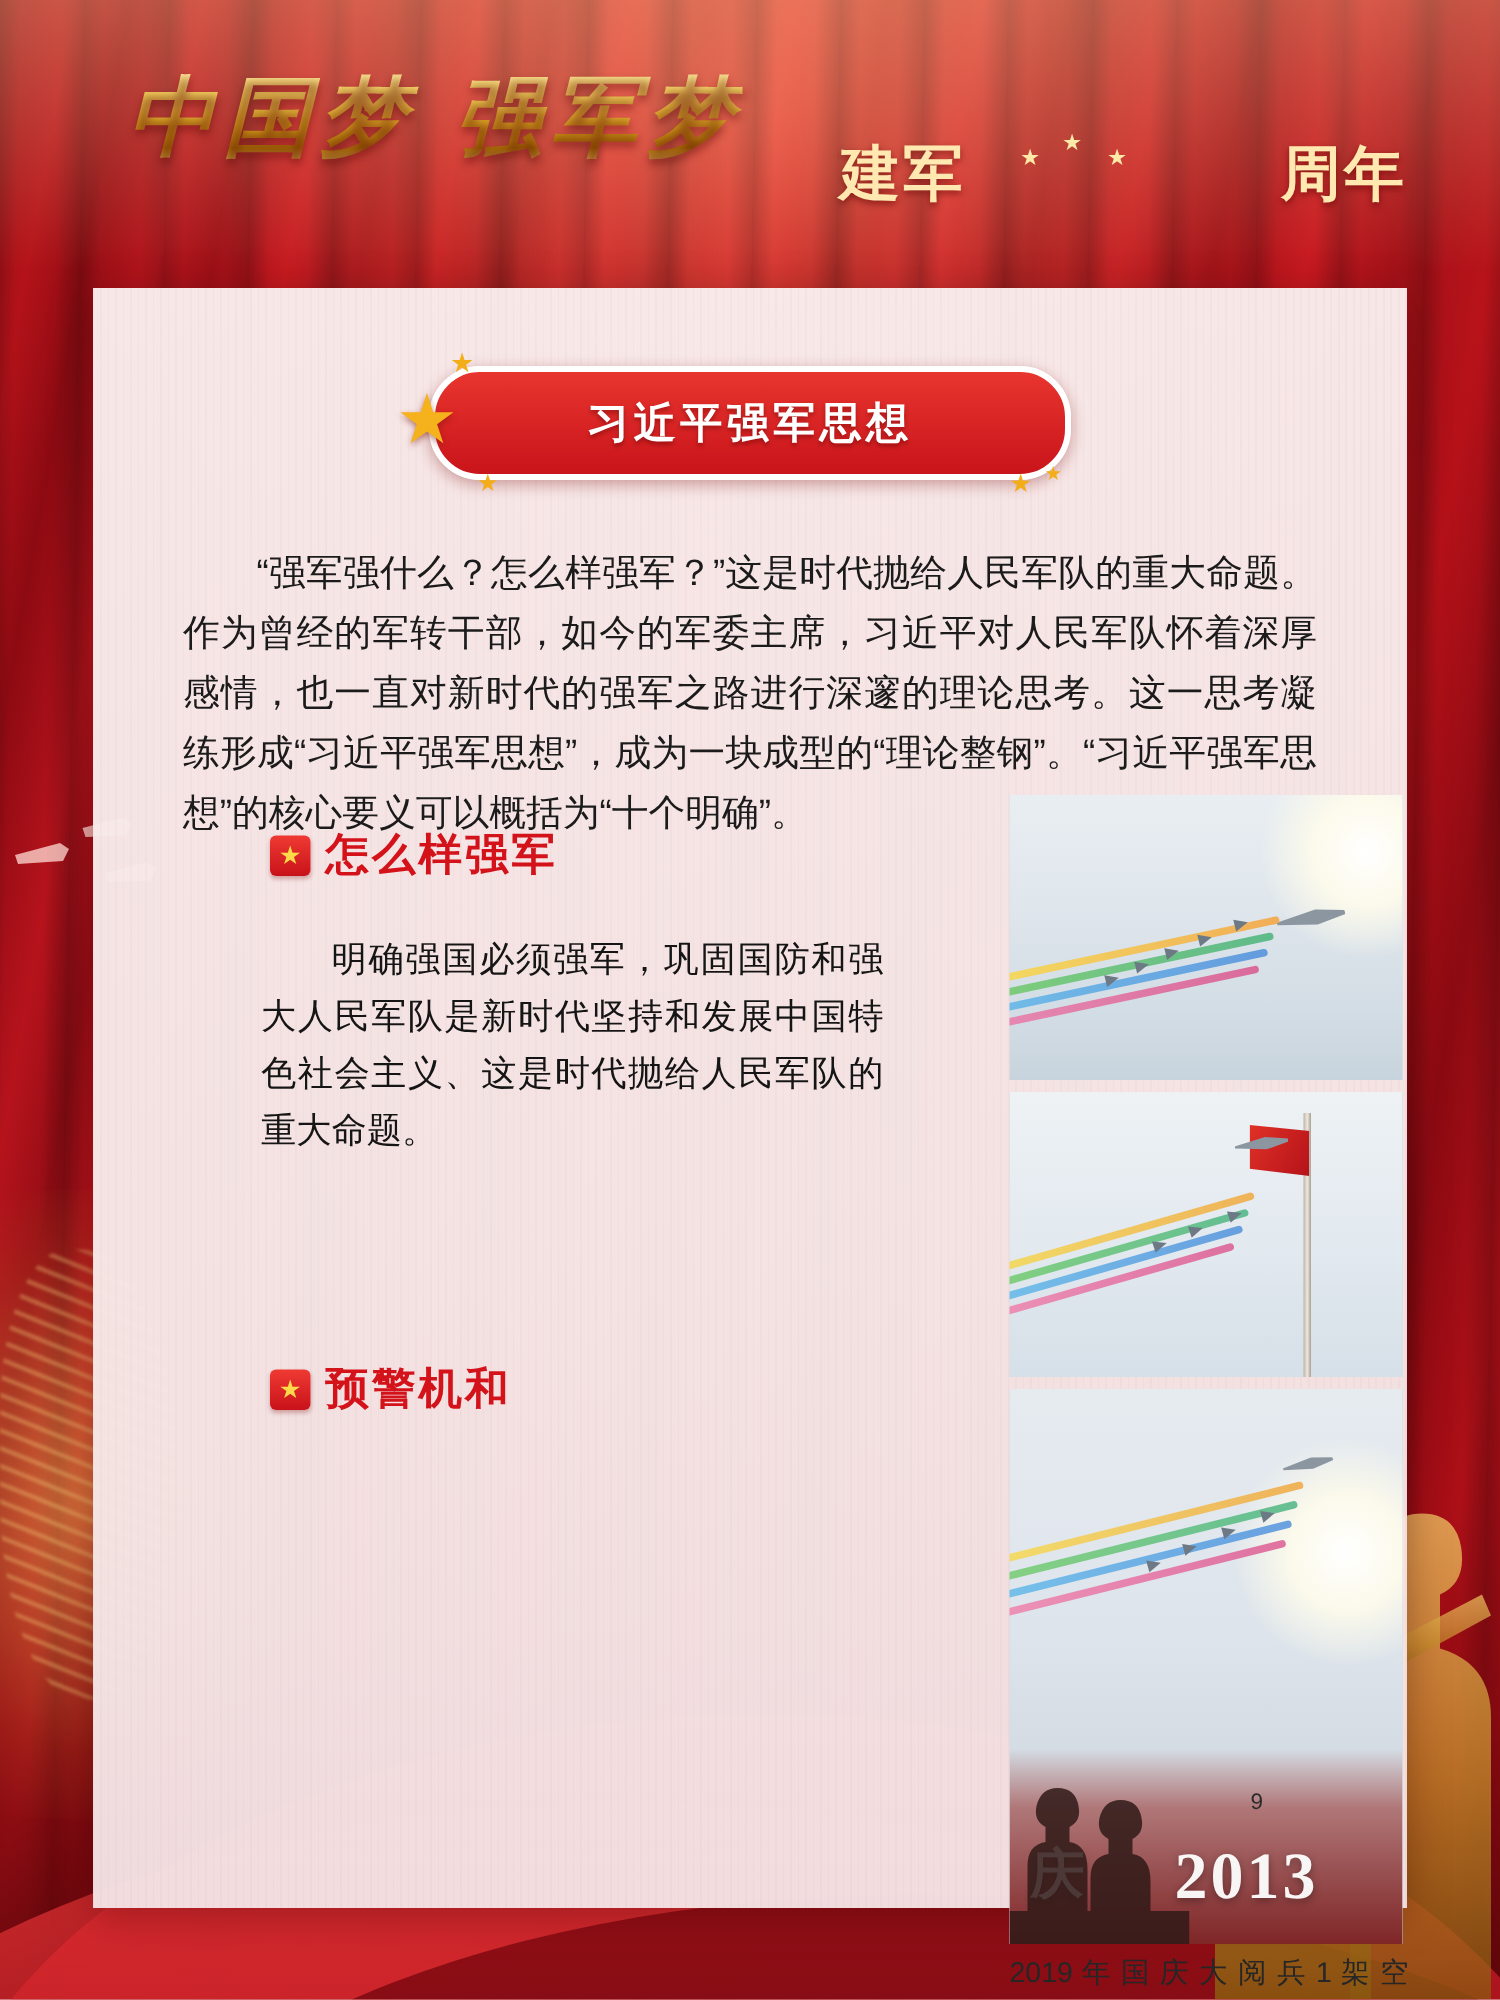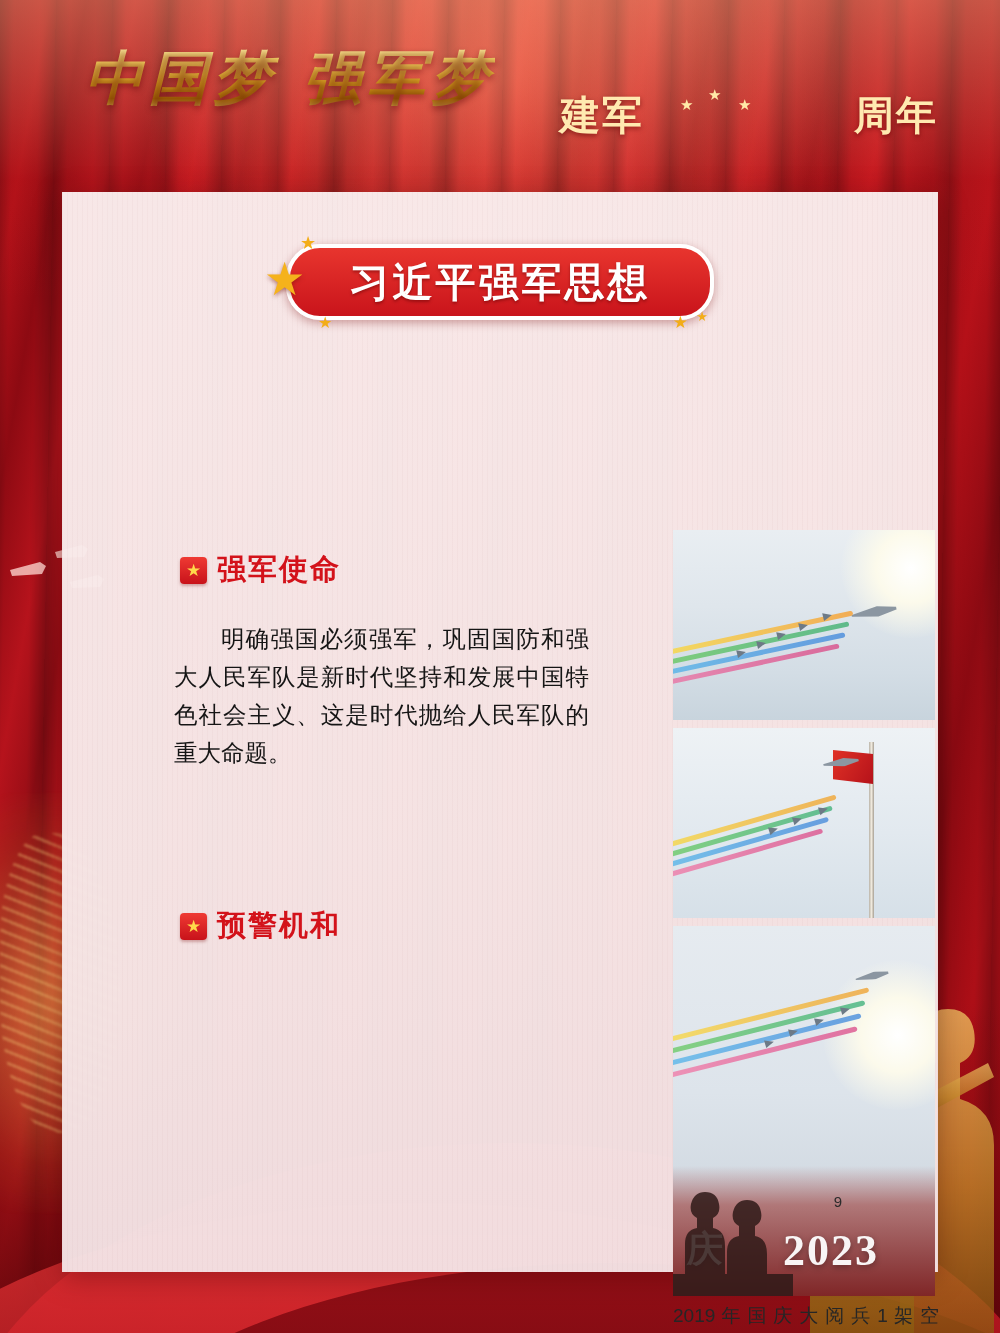"习近平强军思想" .pill-text { font-size: 40px -> 28px }
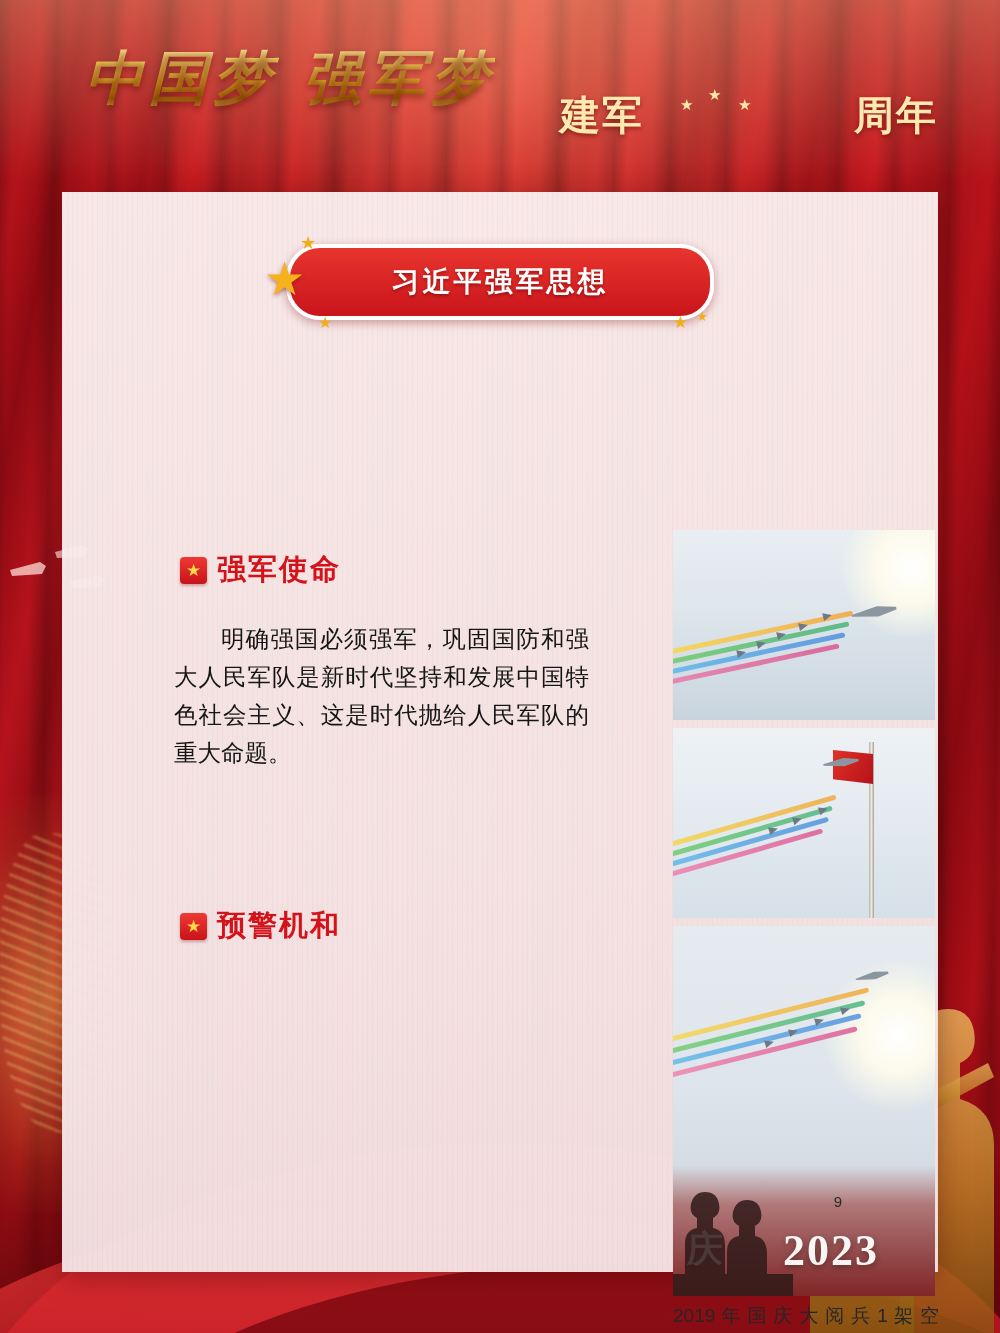"“强军强什么？怎么样强军？”这是时代抛给人民军队的重大命题。作为曾经的军转干部，" p.intro { html: none -> <p>“强军强什么？怎么样强军？”这是时代抛给人民军队的重大命题。作为曾经的军转干部，如今的军委主席，习近平对人民军队怀着深厚感情，也一直对新时代的强军之路进行深邃的理论思考。这一思考凝练形成“习近平强军思想”，成为一块成型的“理论整钢”。“习近平强军思想”的核心要义可以概括为“十个明确”。</p> }
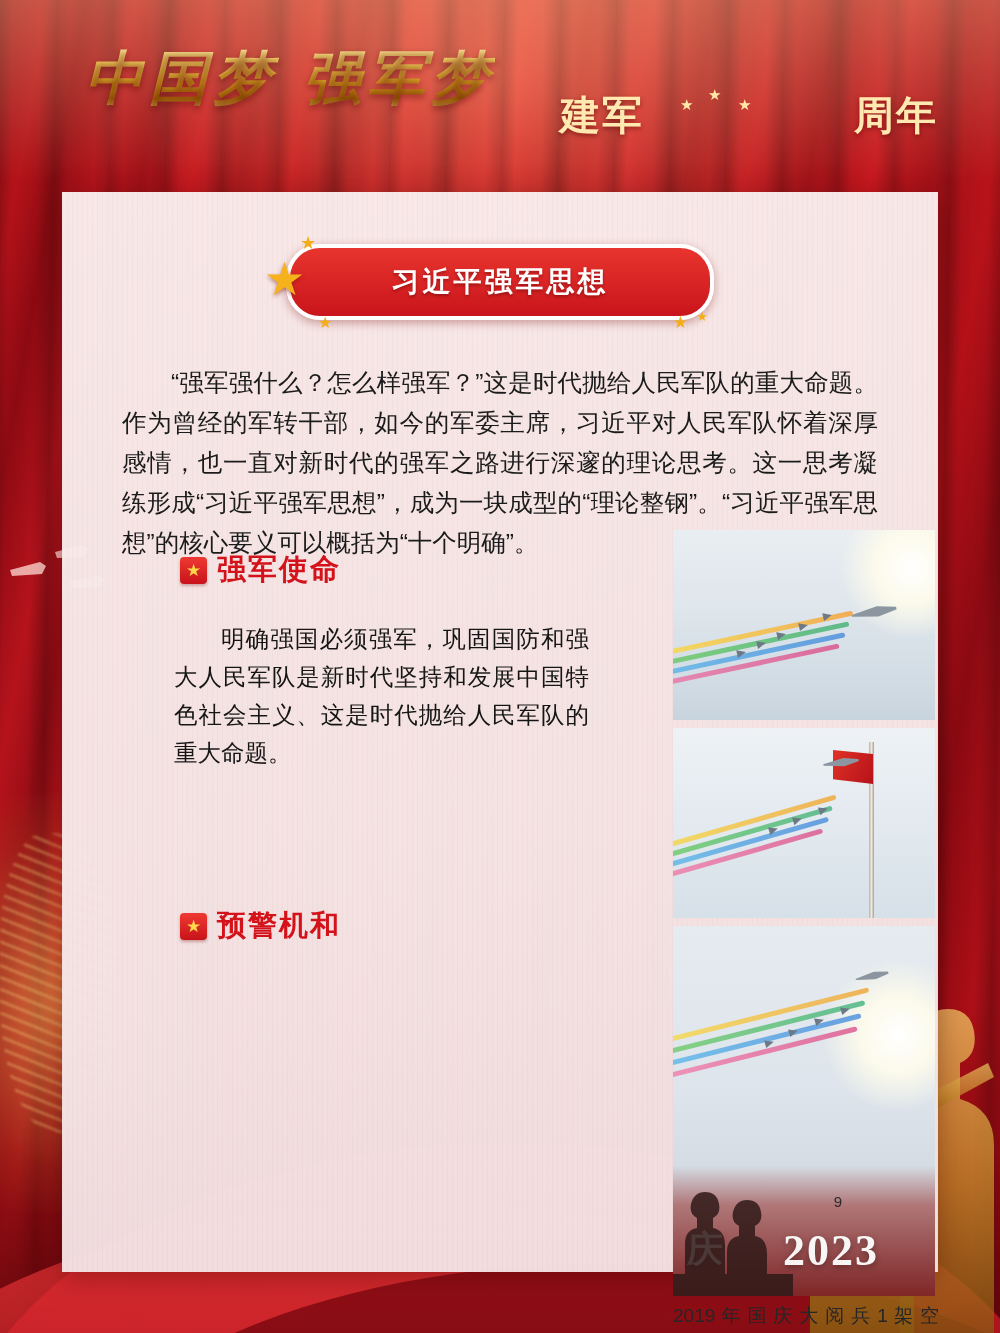"强军使命" span.txt { text: 强军使命 -> 怎么样强军 }
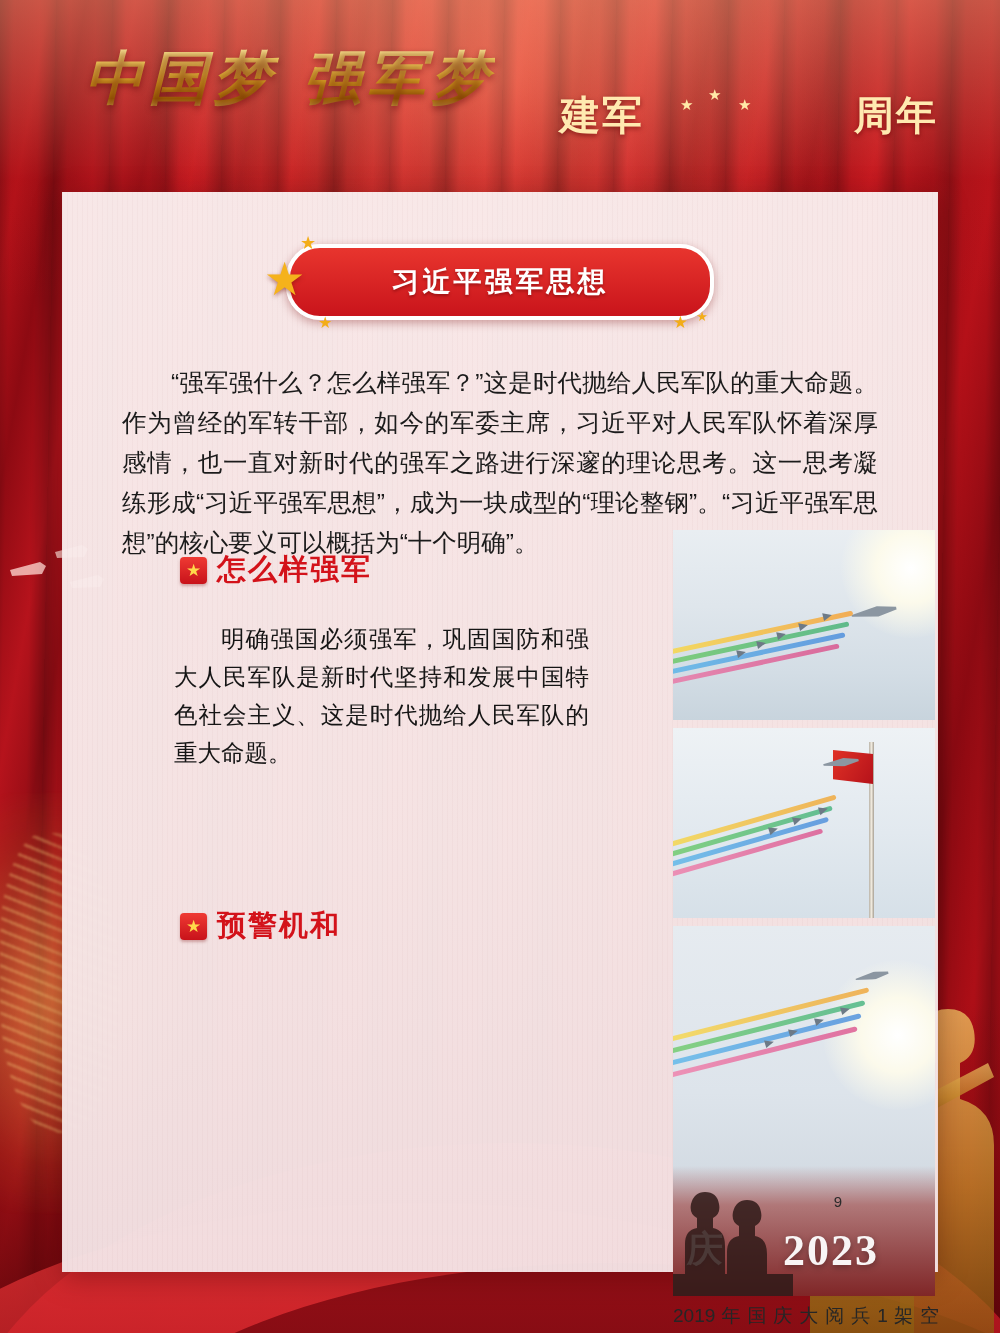"2023" div.p3-year { text: 2023 -> 2013 }
